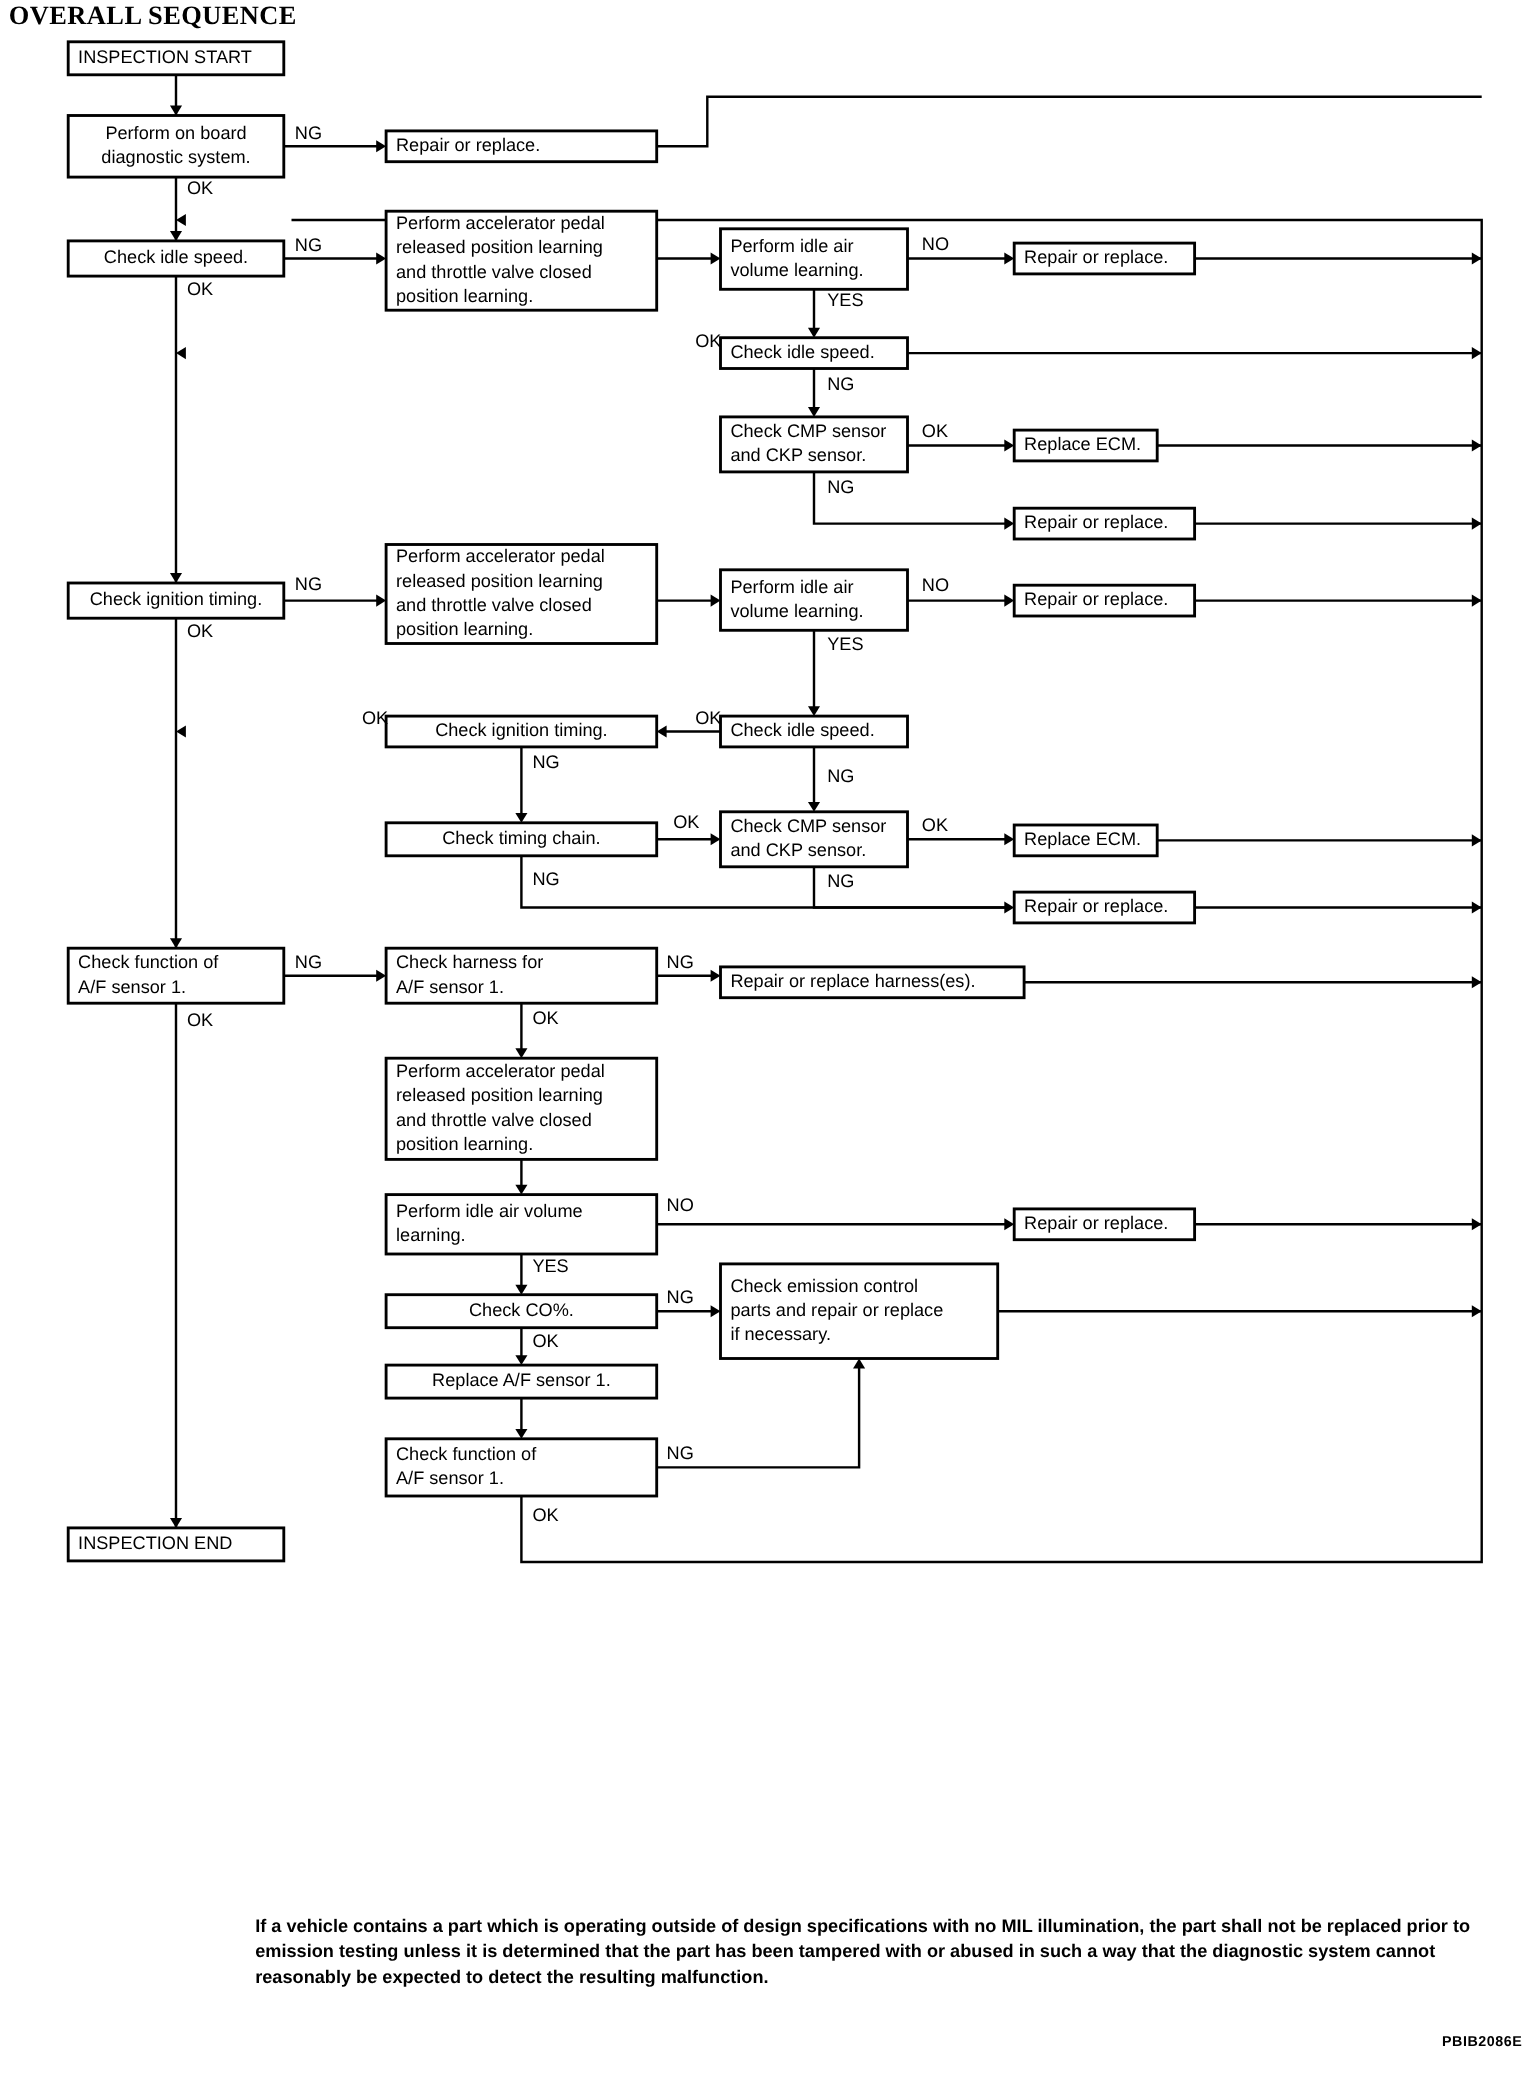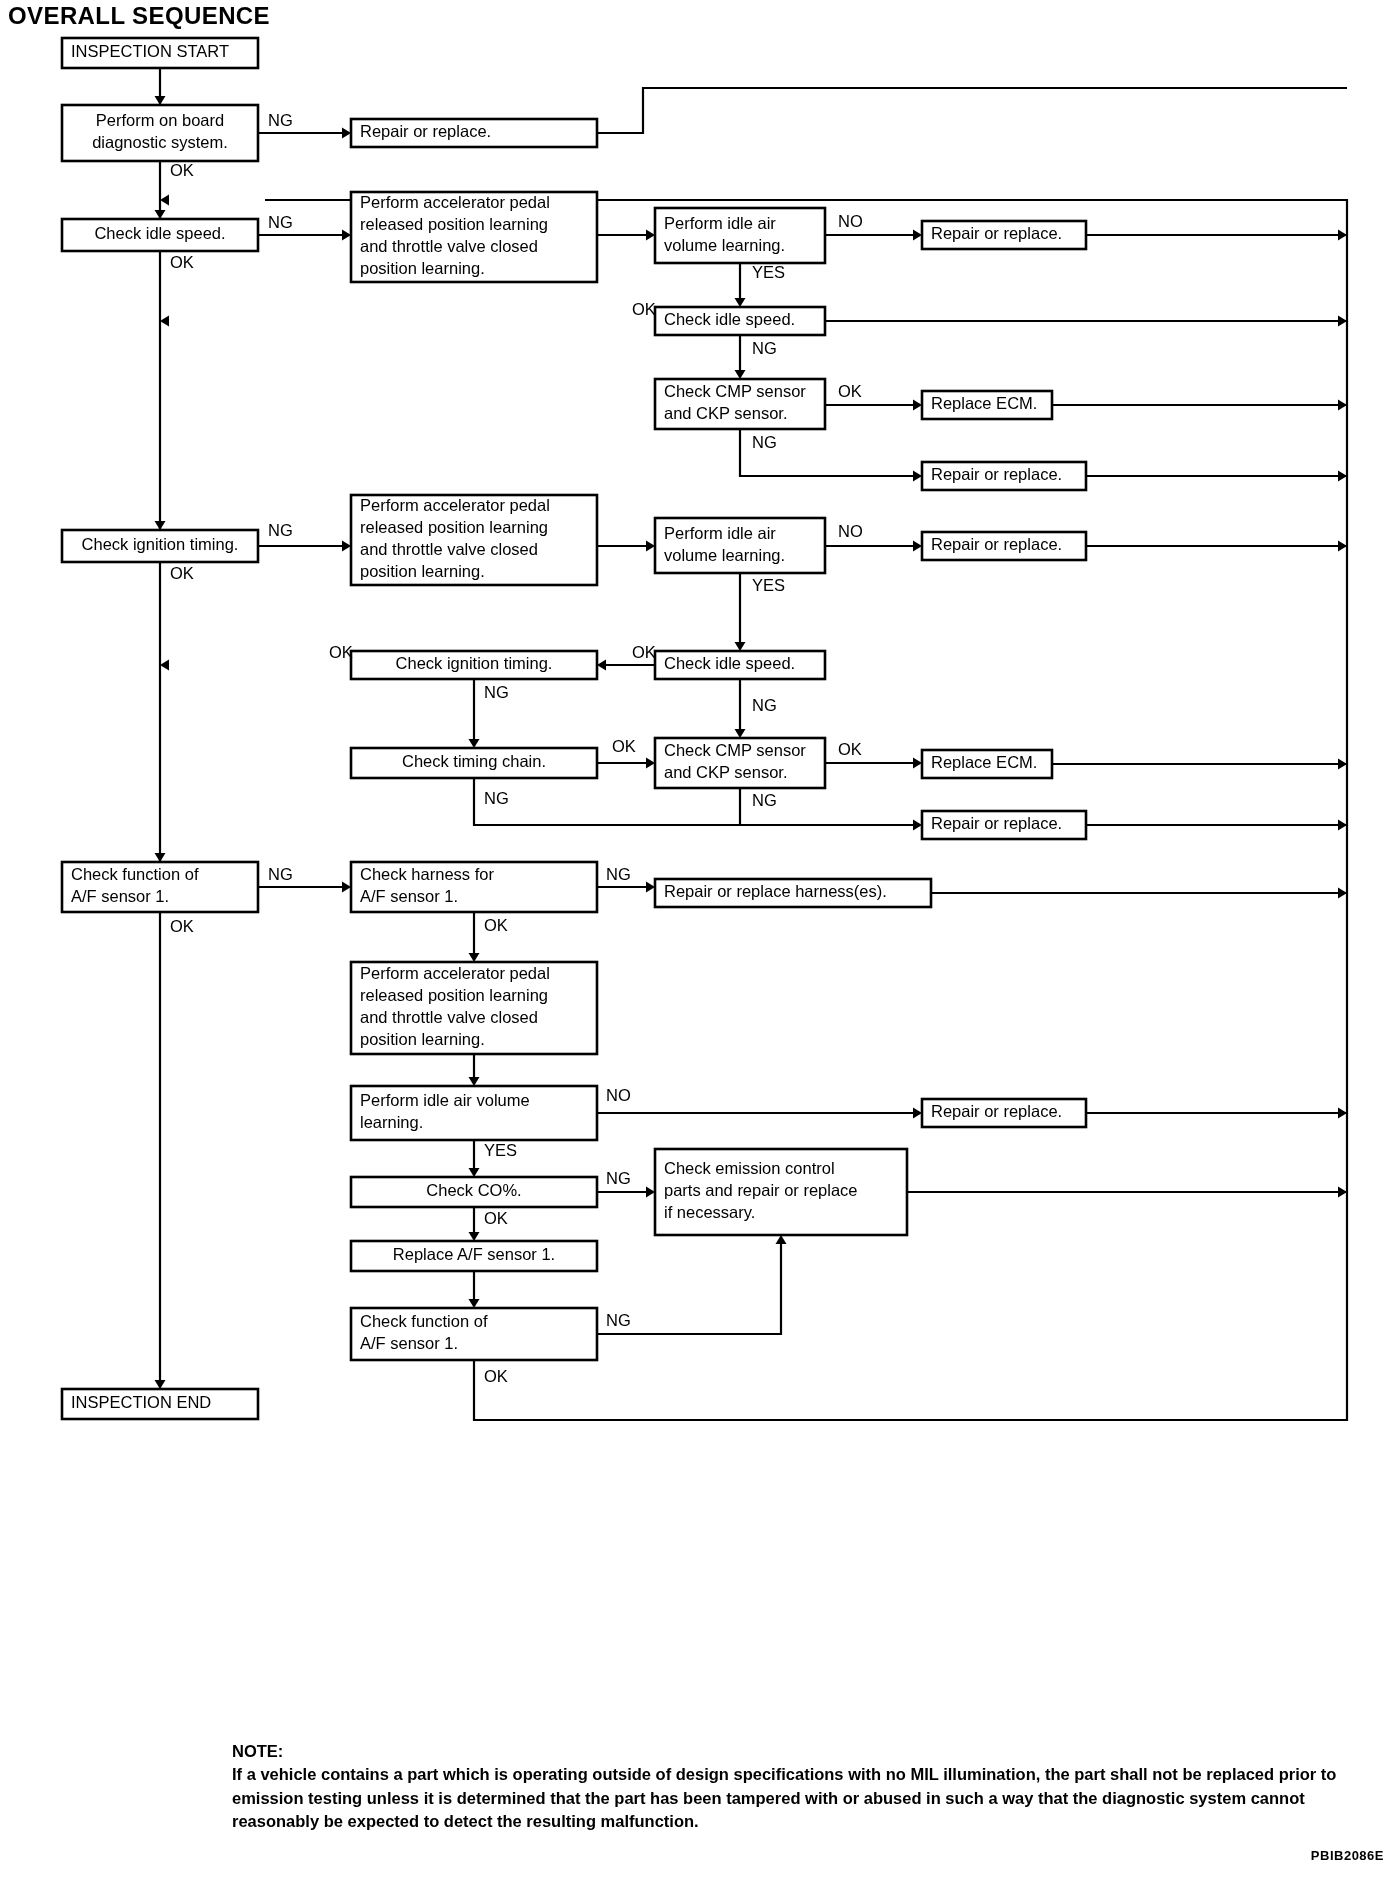"OVERALL SEQUENCE" .title { font-family: Liberation Sans, sans-serif -> Liberation Serif, serif }
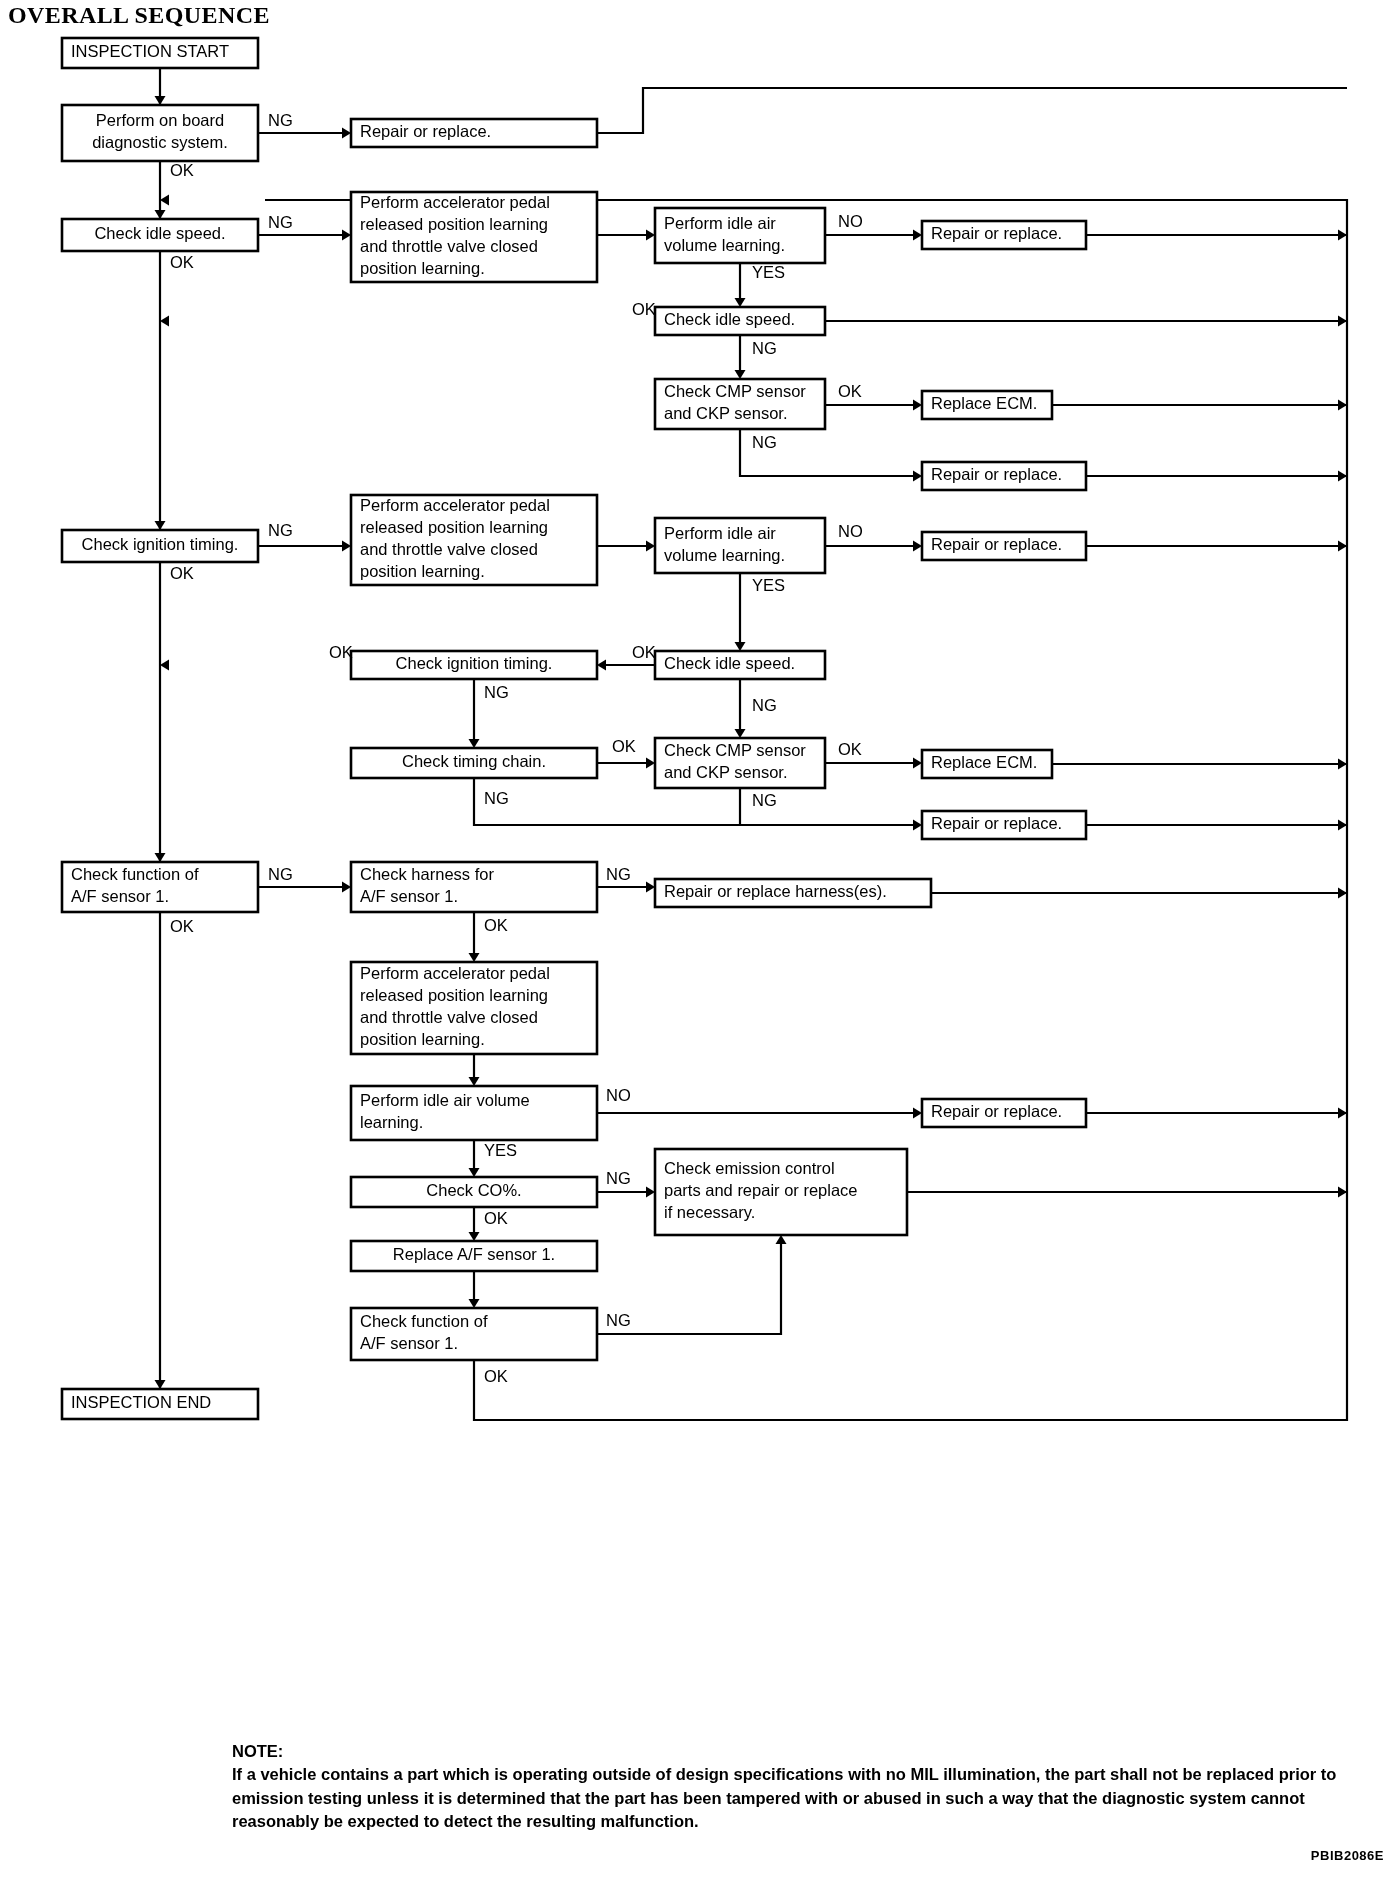"NOTE:" span.note-head { html: <span>NOTE:</span> -> none }
